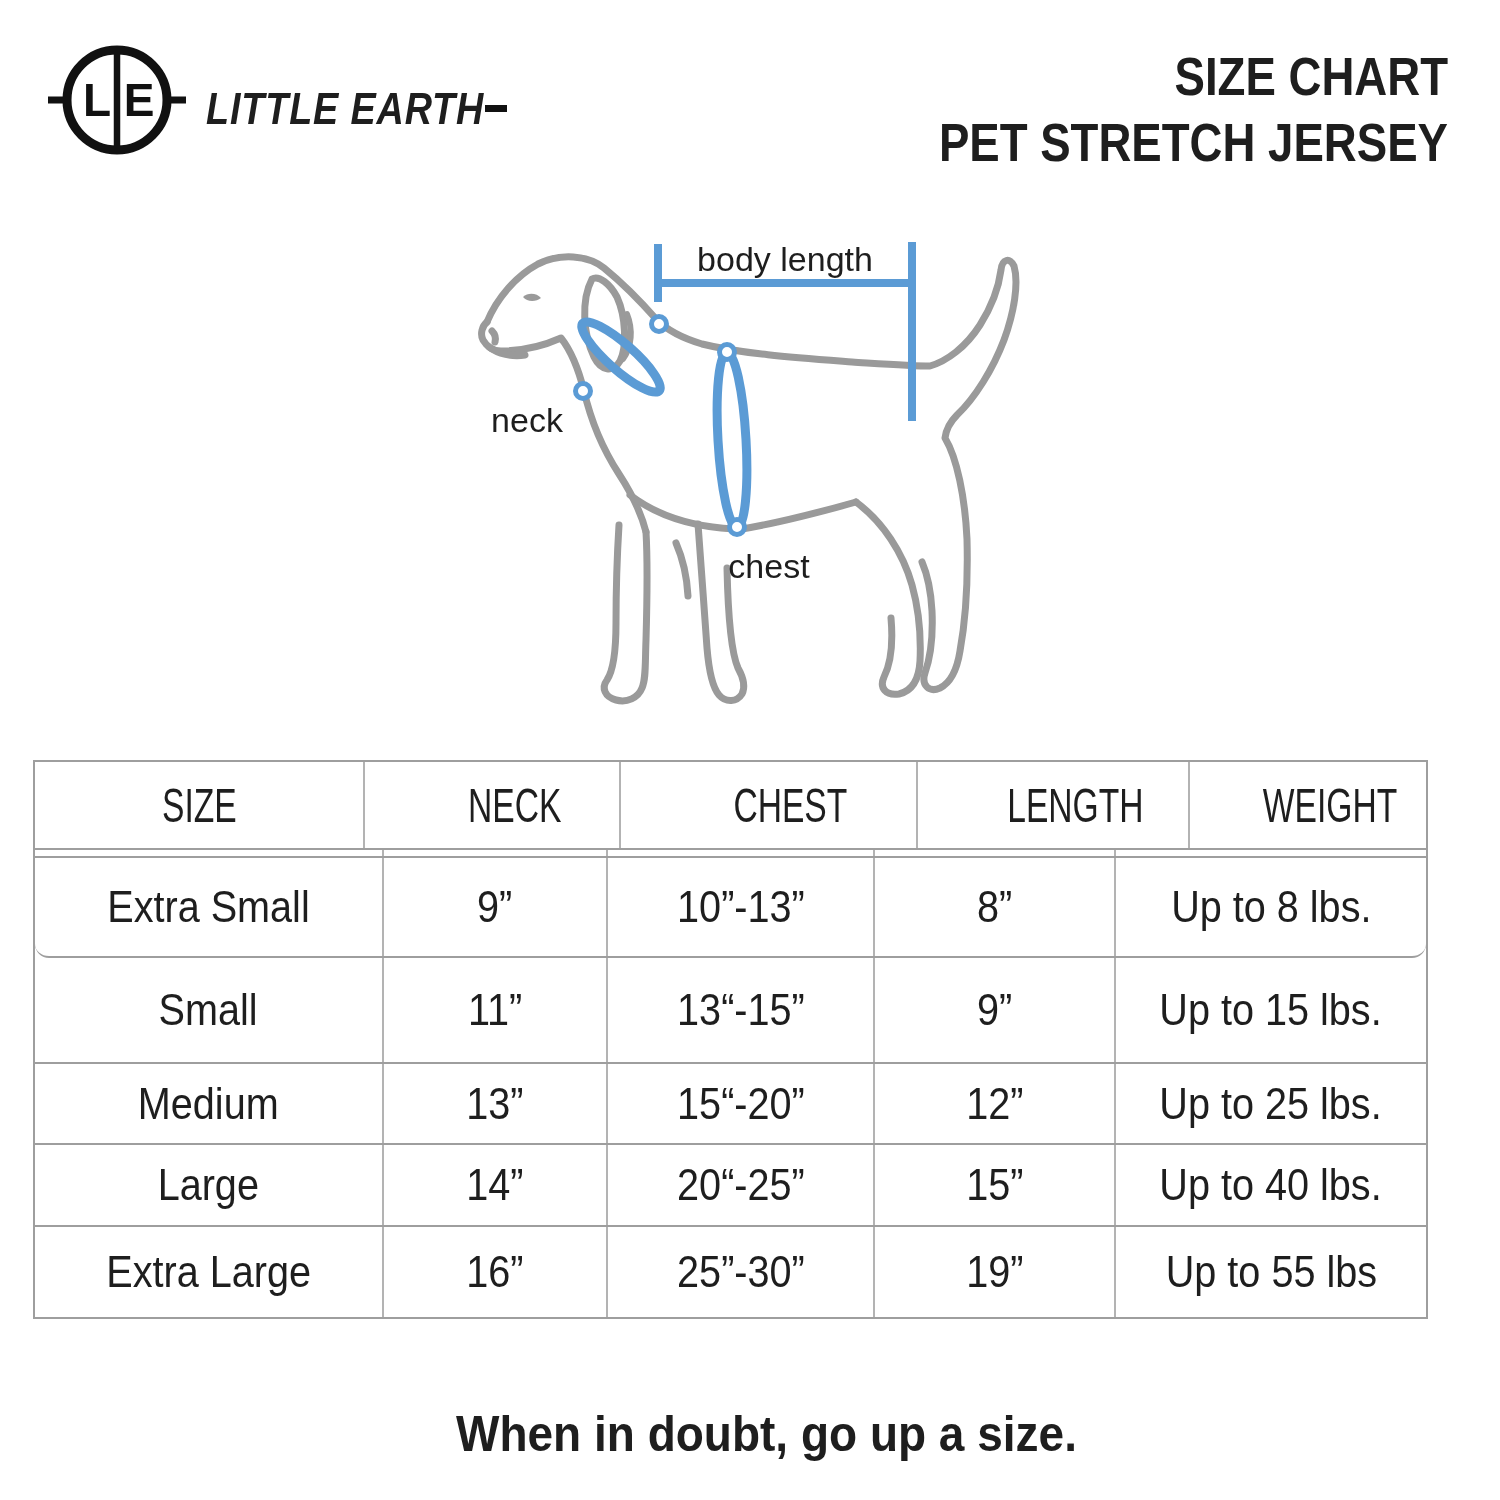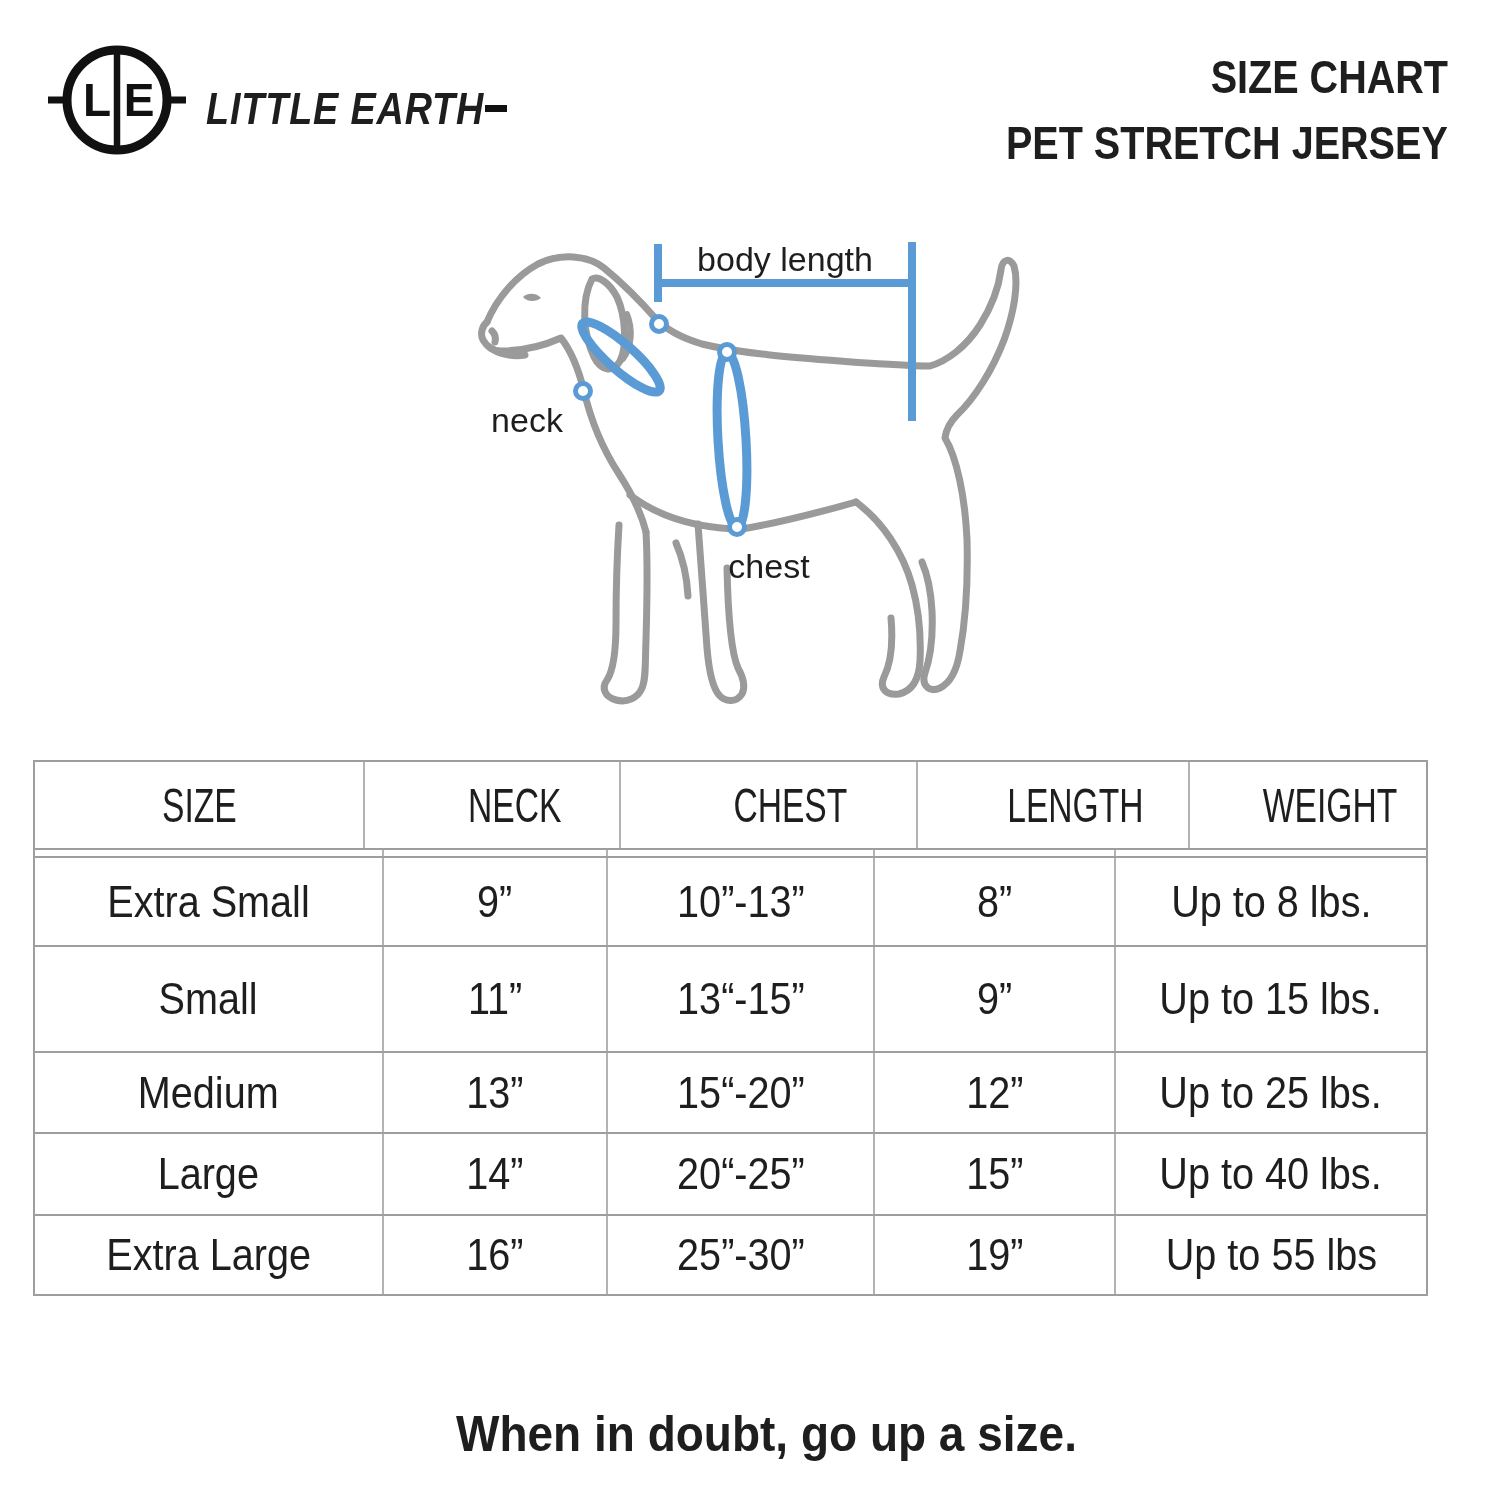"SIZE CHART" .title-line { font-size: 46px -> 53px }
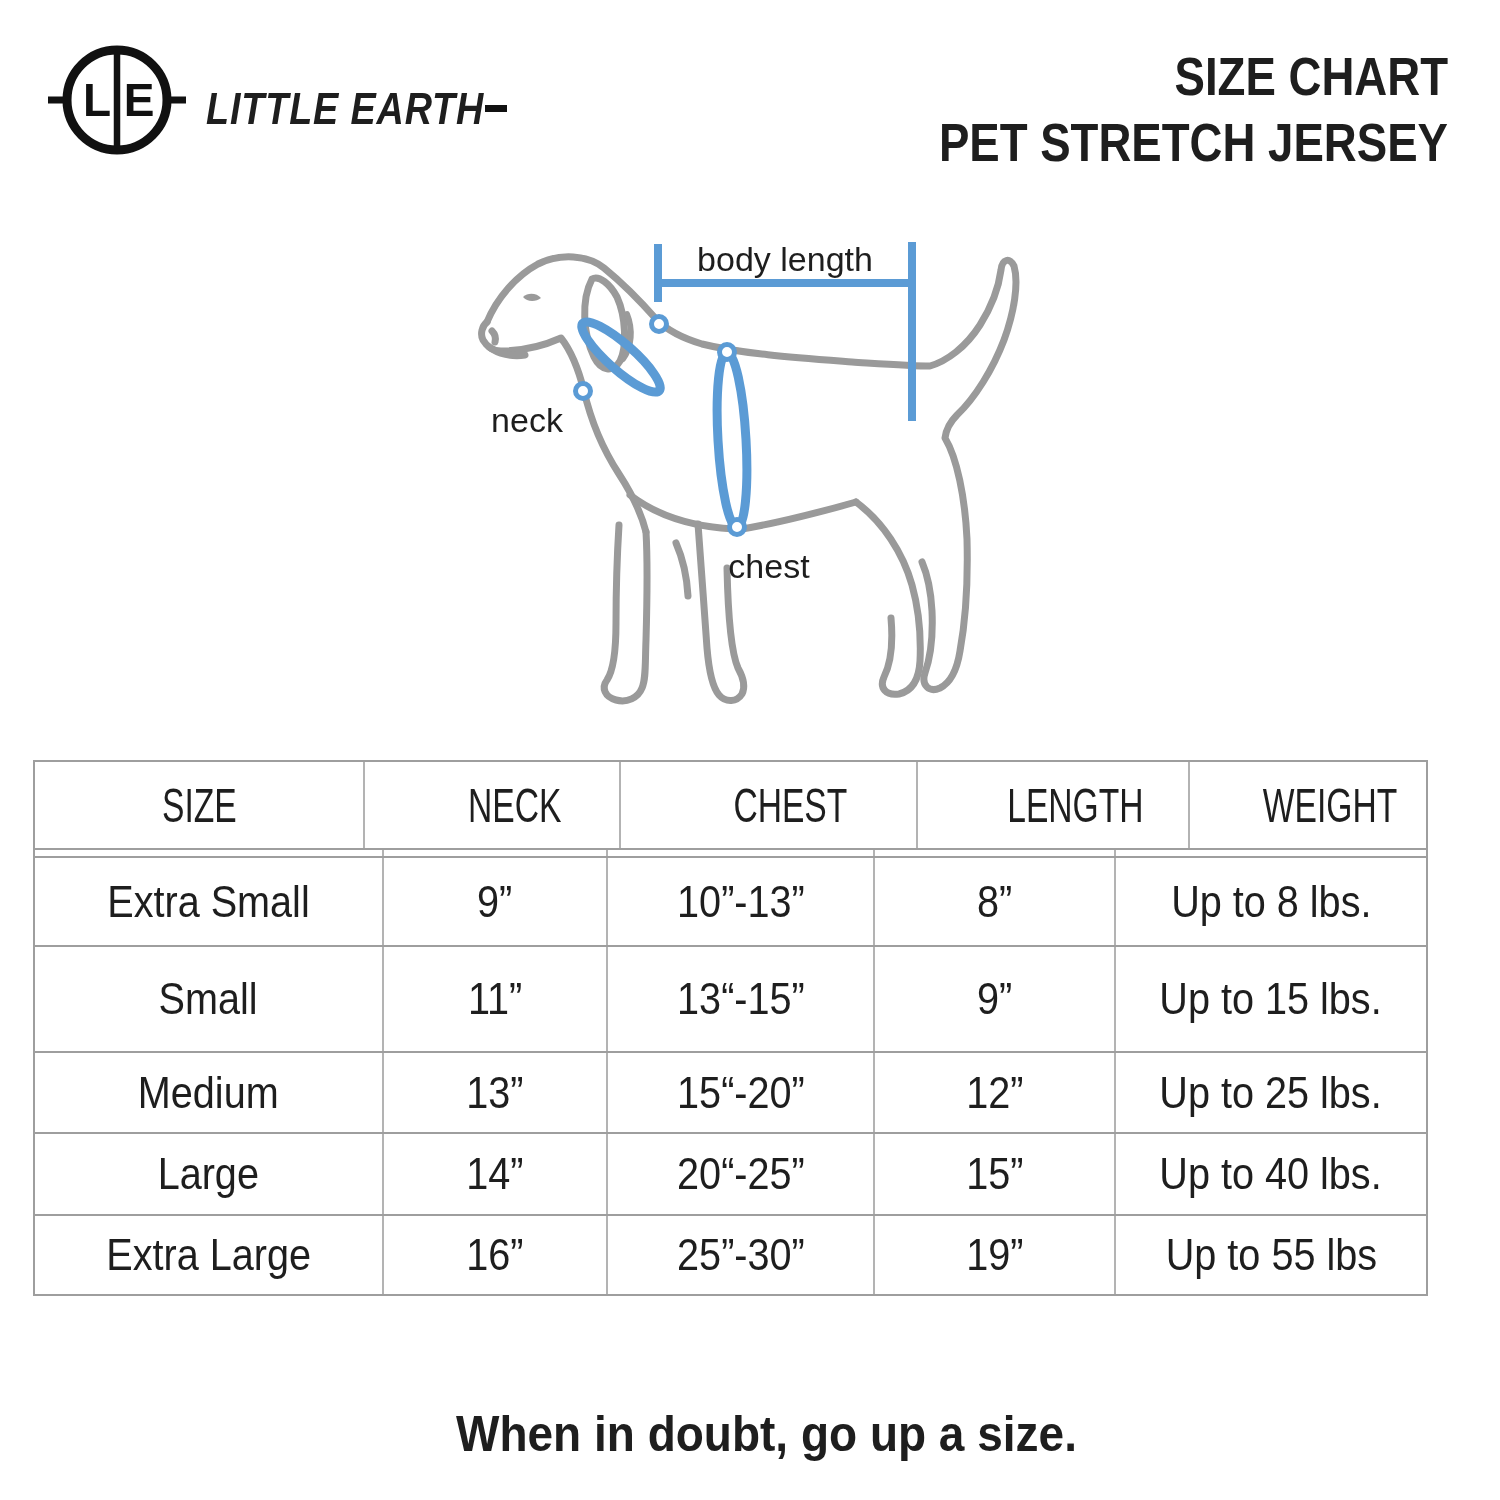"Extra Small" .r-a { border-radius: none -> 14px; height: 89px -> 100px }
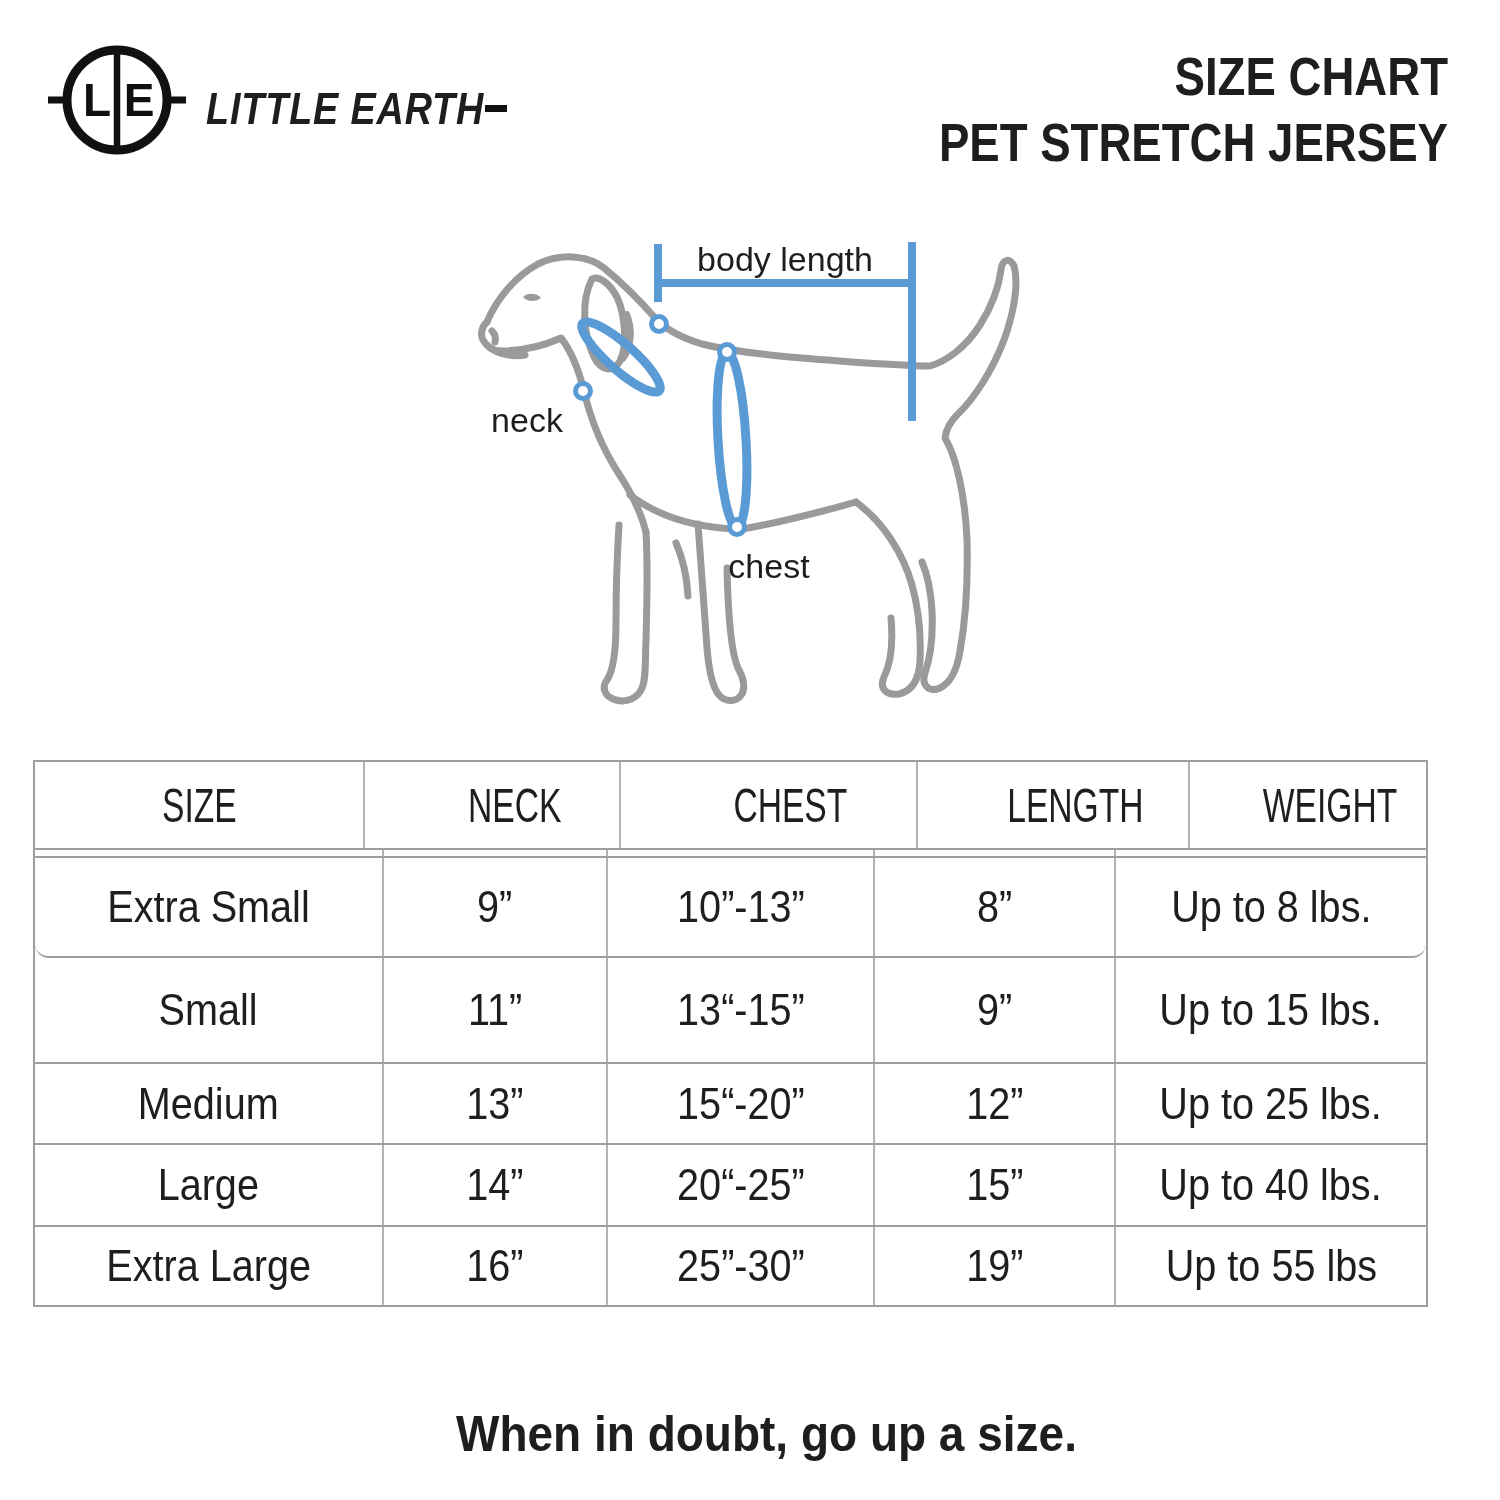"Extra Large" .r-e { height: 78px -> 90px }
